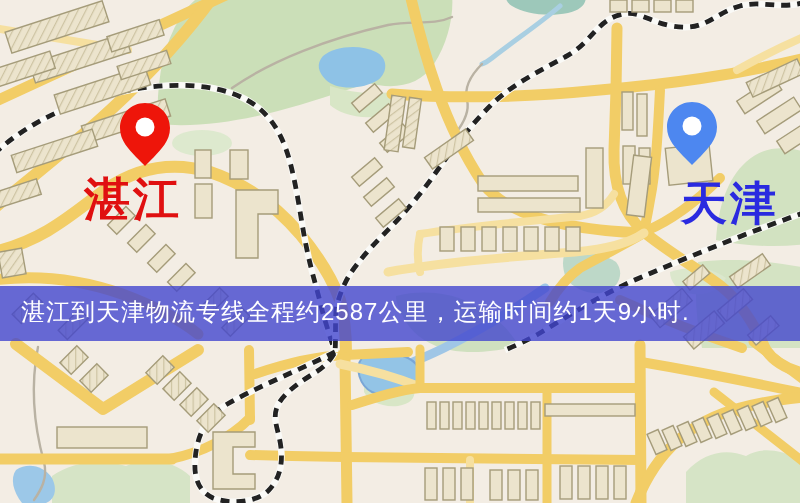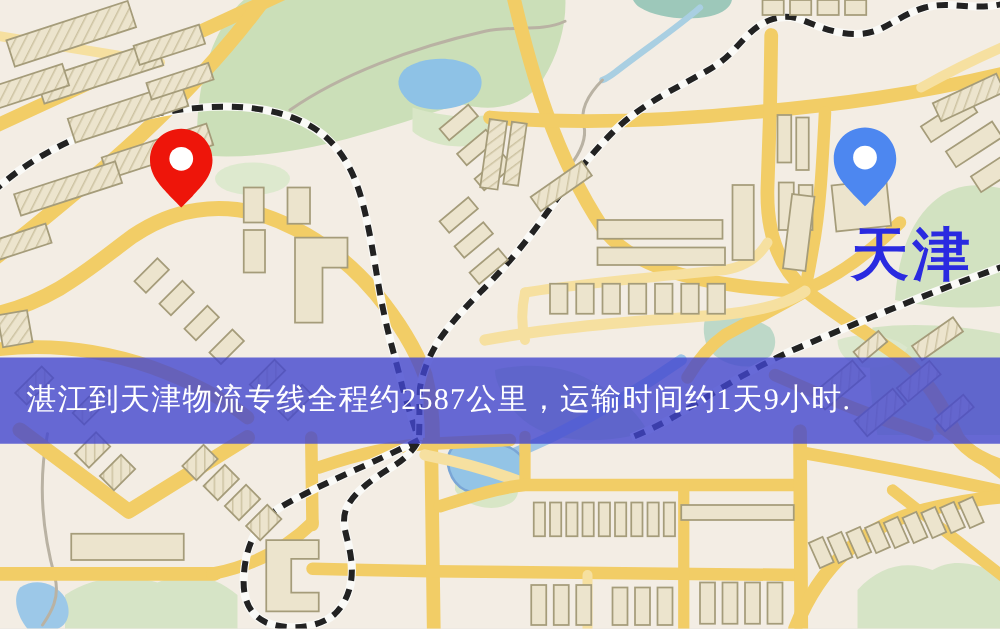"湛江" div.city-label { html: none -> <div>湛江</div> }
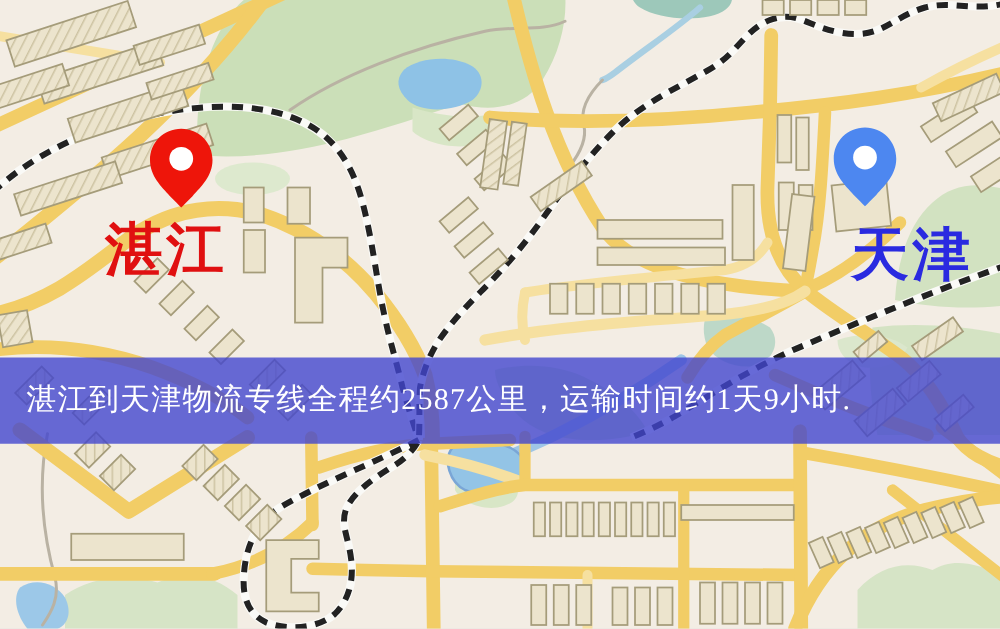"湛江到天津物流专线全程约2587公里，运输时间约1天9小时." .banner { font-family: Liberation Serif, serif -> none; height: 69px -> 55px }
